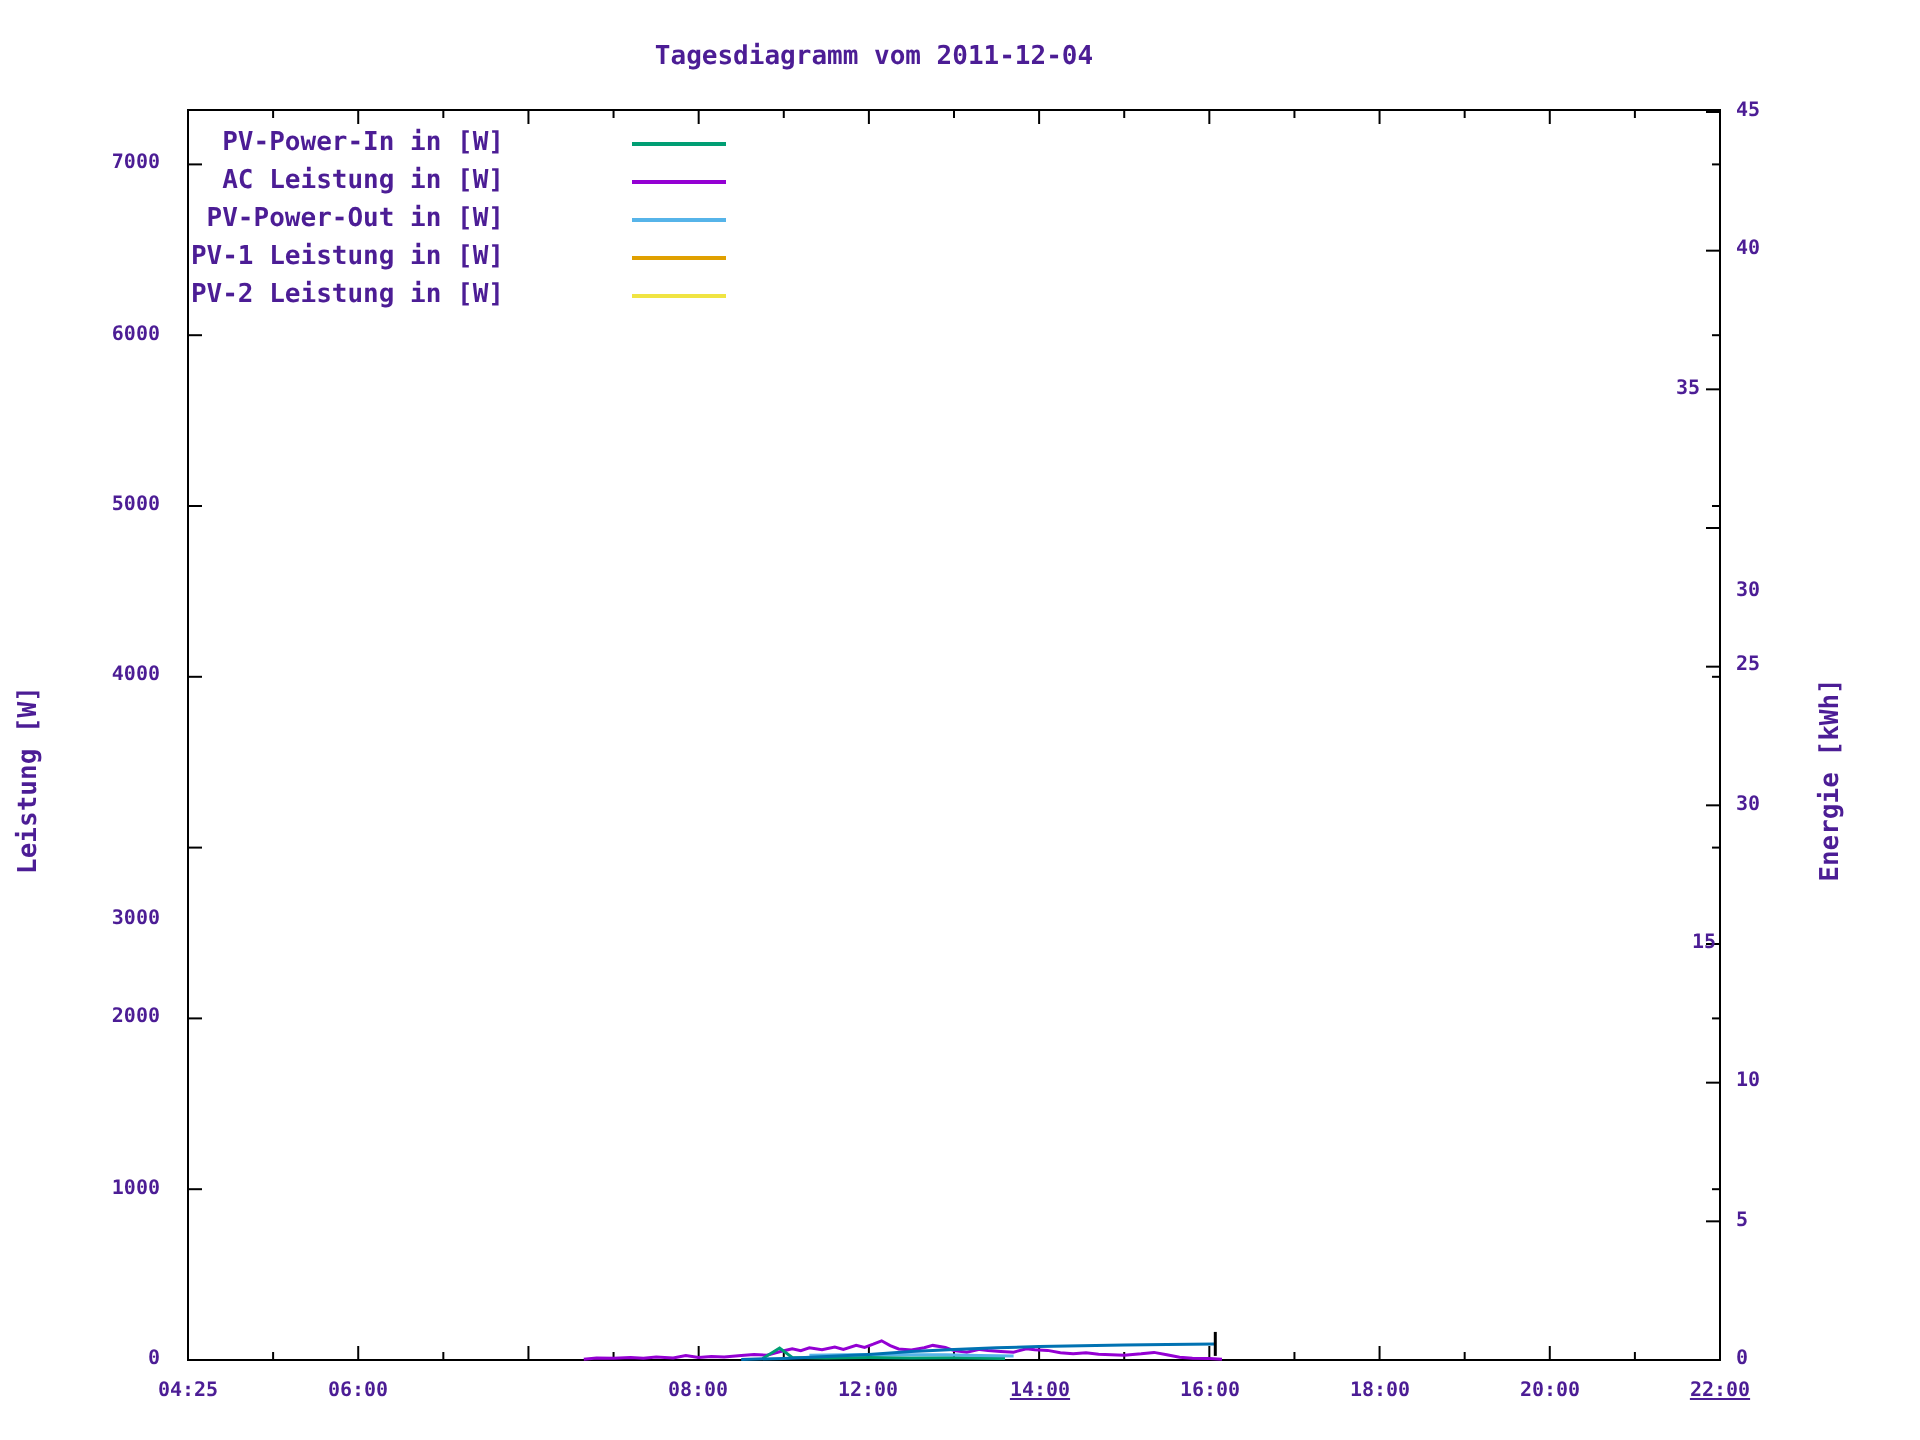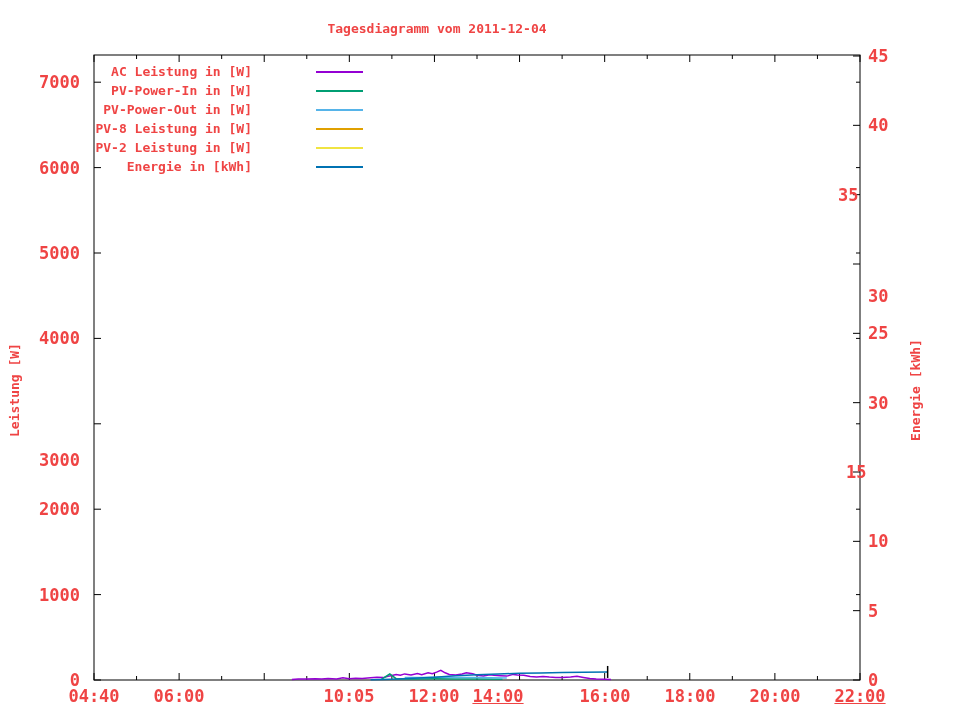"Tagesdiagramm vom 2011-12-04" .stage { color: #ef4444 -> #4c1d95 }
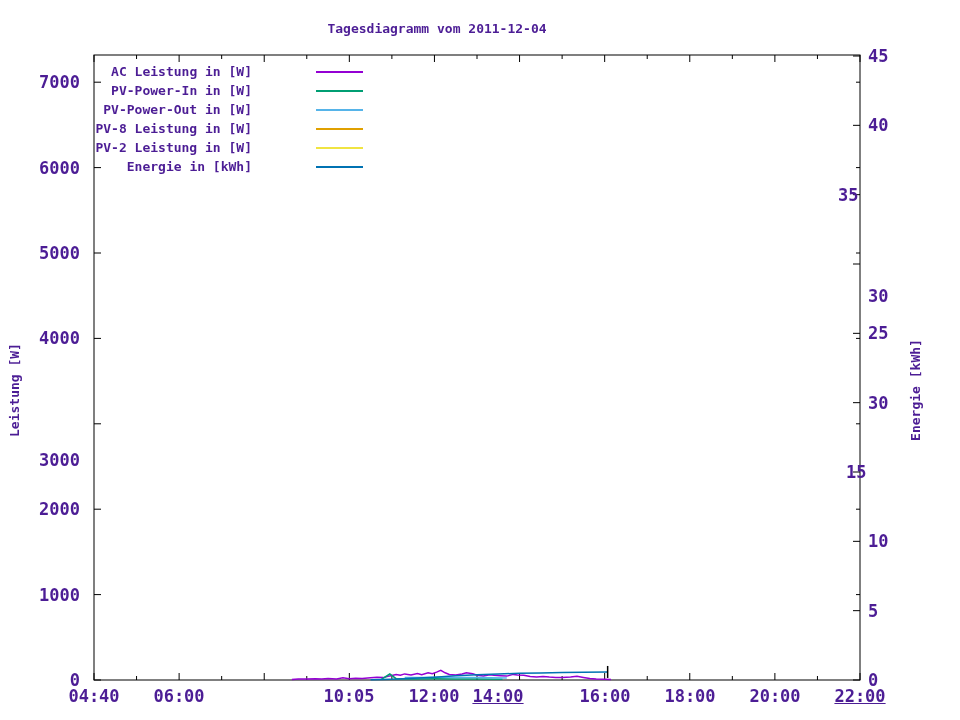"45" .ticklabel { font-size: 17px -> 10px }
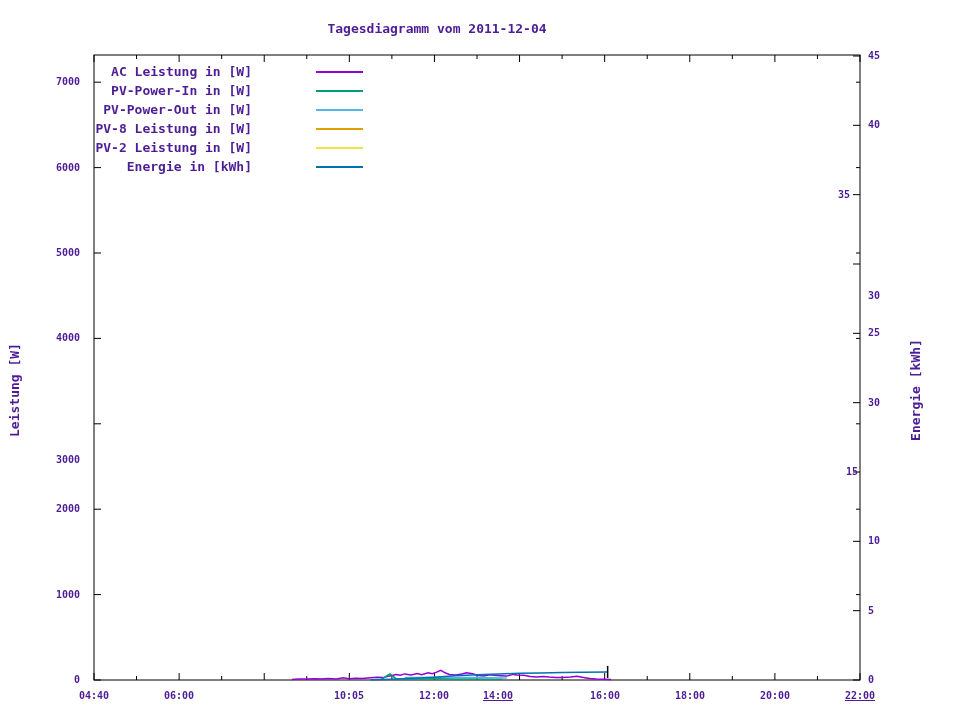"AC Leistung in [W]" div.lrow { order: before "PV-Power-In in [W]" -> after "PV-Power-In in [W]" }
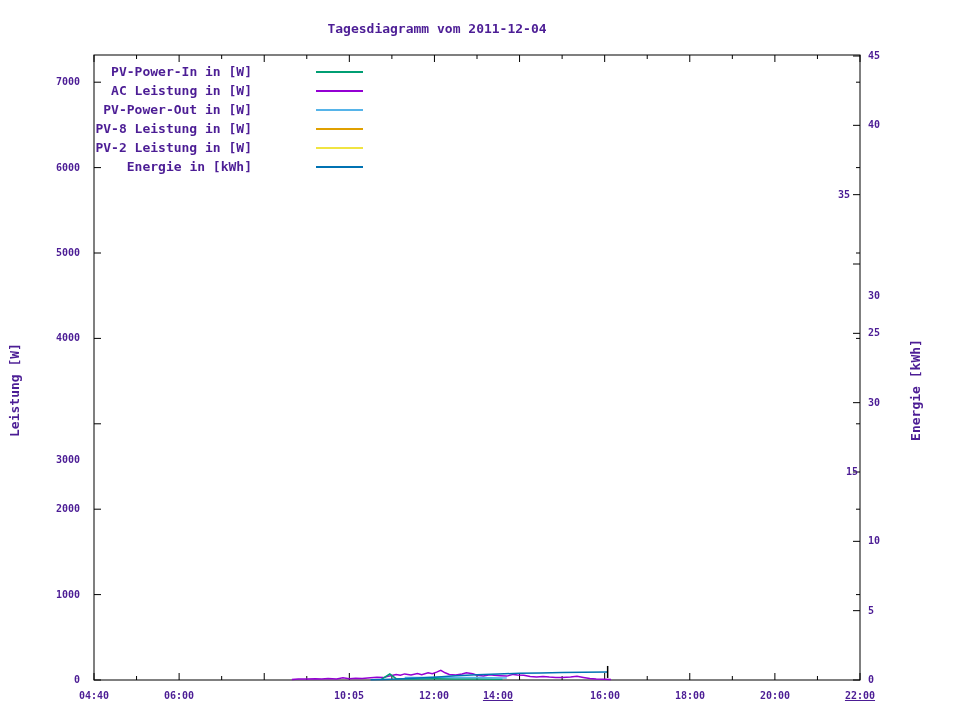"PV-8 Leistung in [W]" span.ltext { text: PV-8 -> PV-1 }
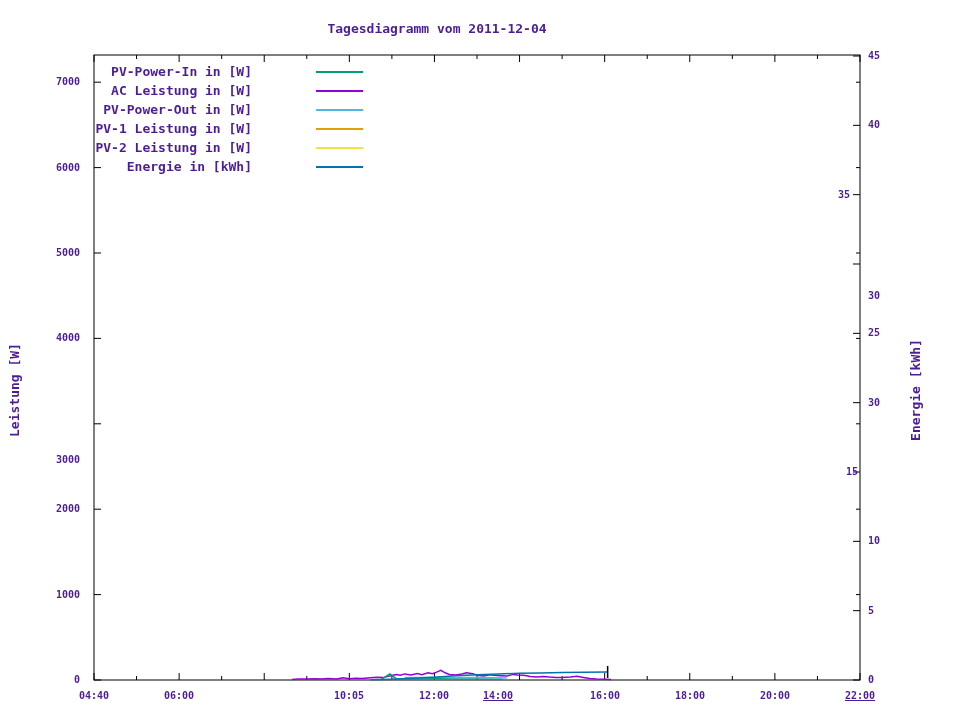"Energie in [kWh]" div.lrow { html: <div> <span>Energie in [kWh]</span> <span></span> </div> -> none }
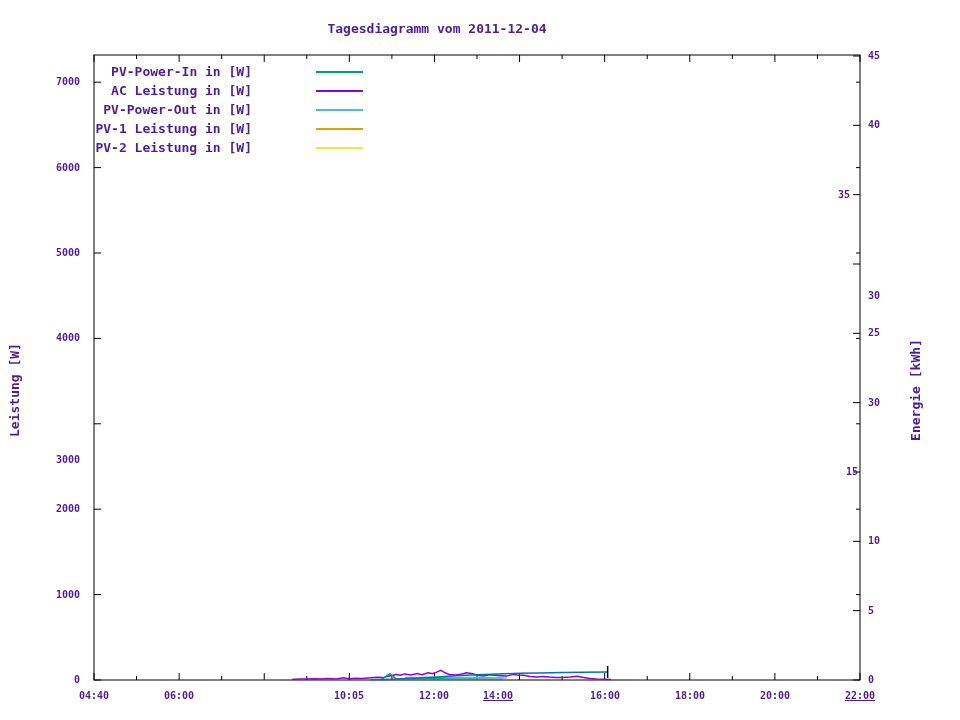"04:40" div.ticklabel { text: 04:40 -> 04:25 }
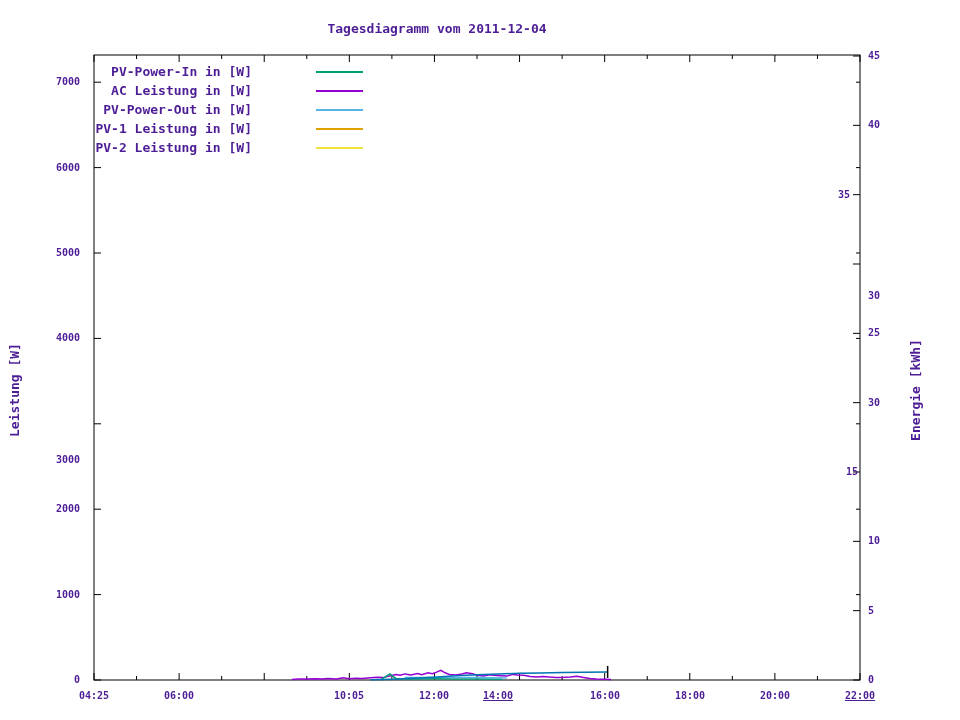"10:05" div.ticklabel { text: 10:05 -> 08:00 }
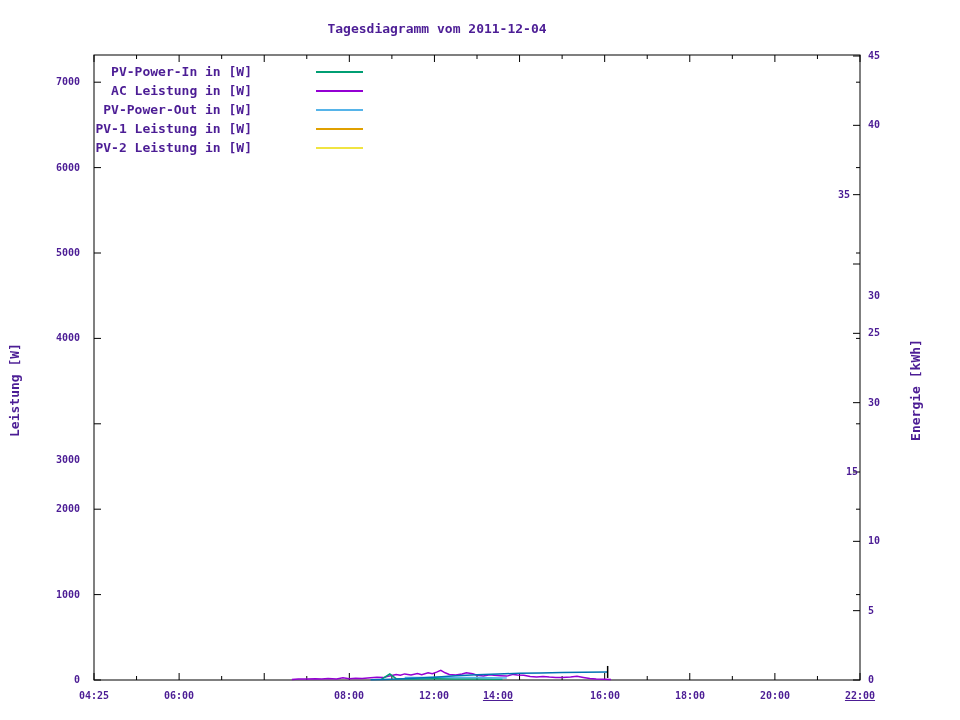"14:00" div.ticklabel { left: 466px -> 488px }
